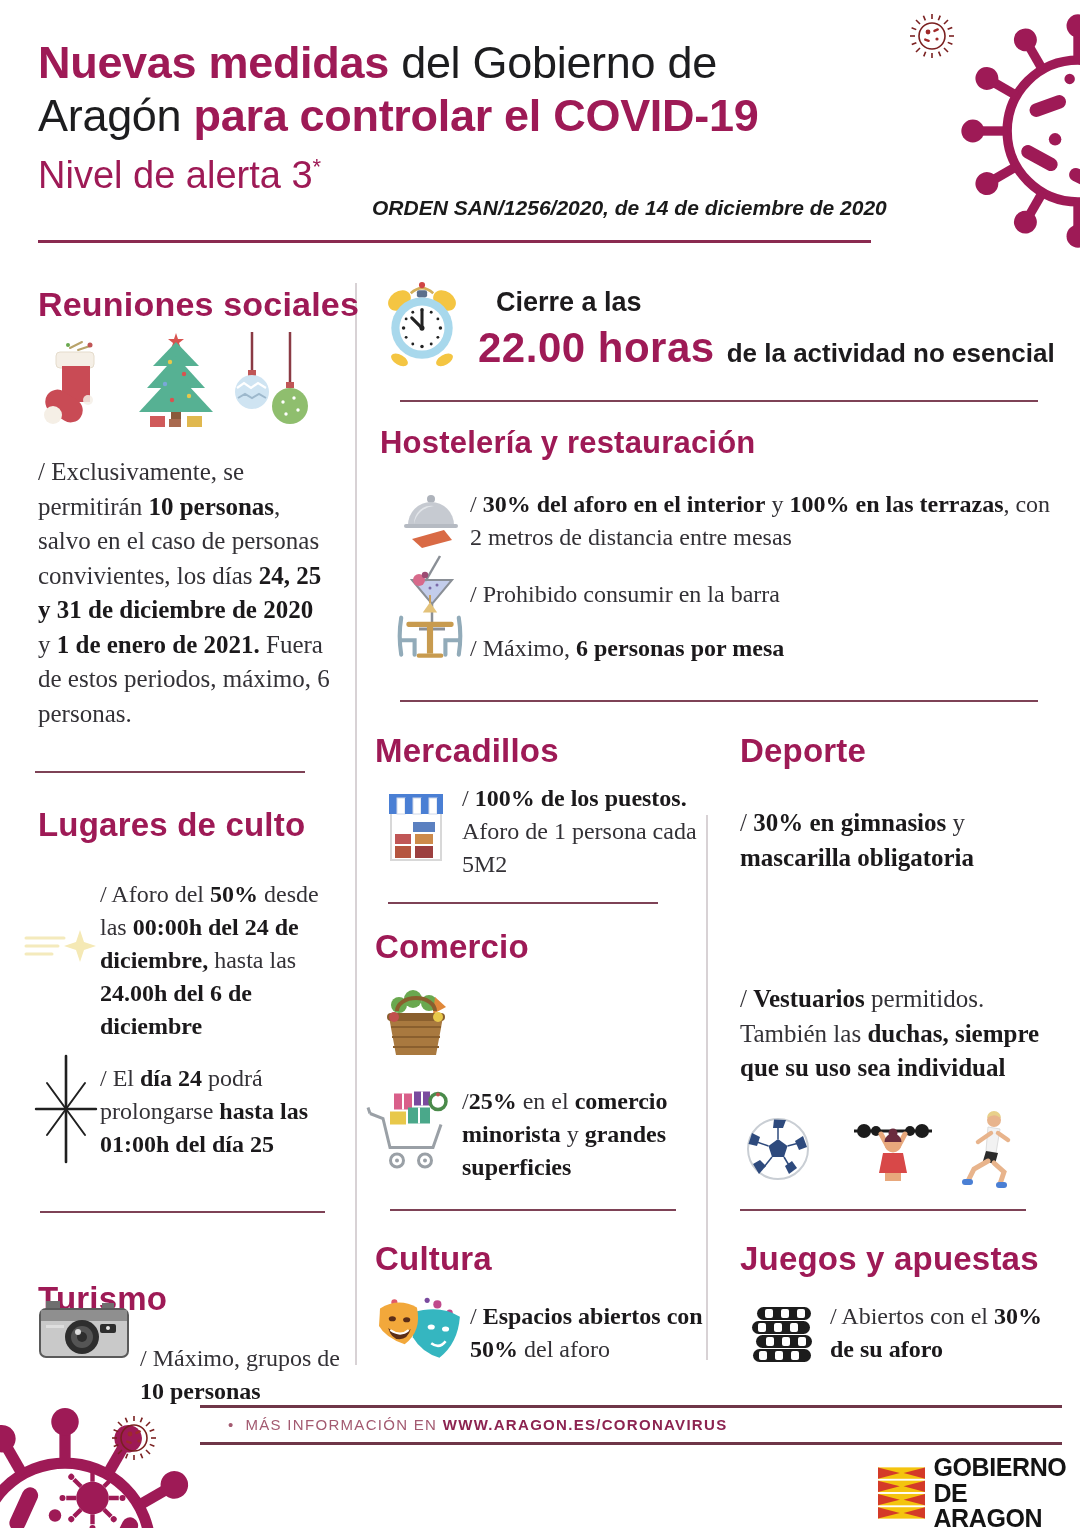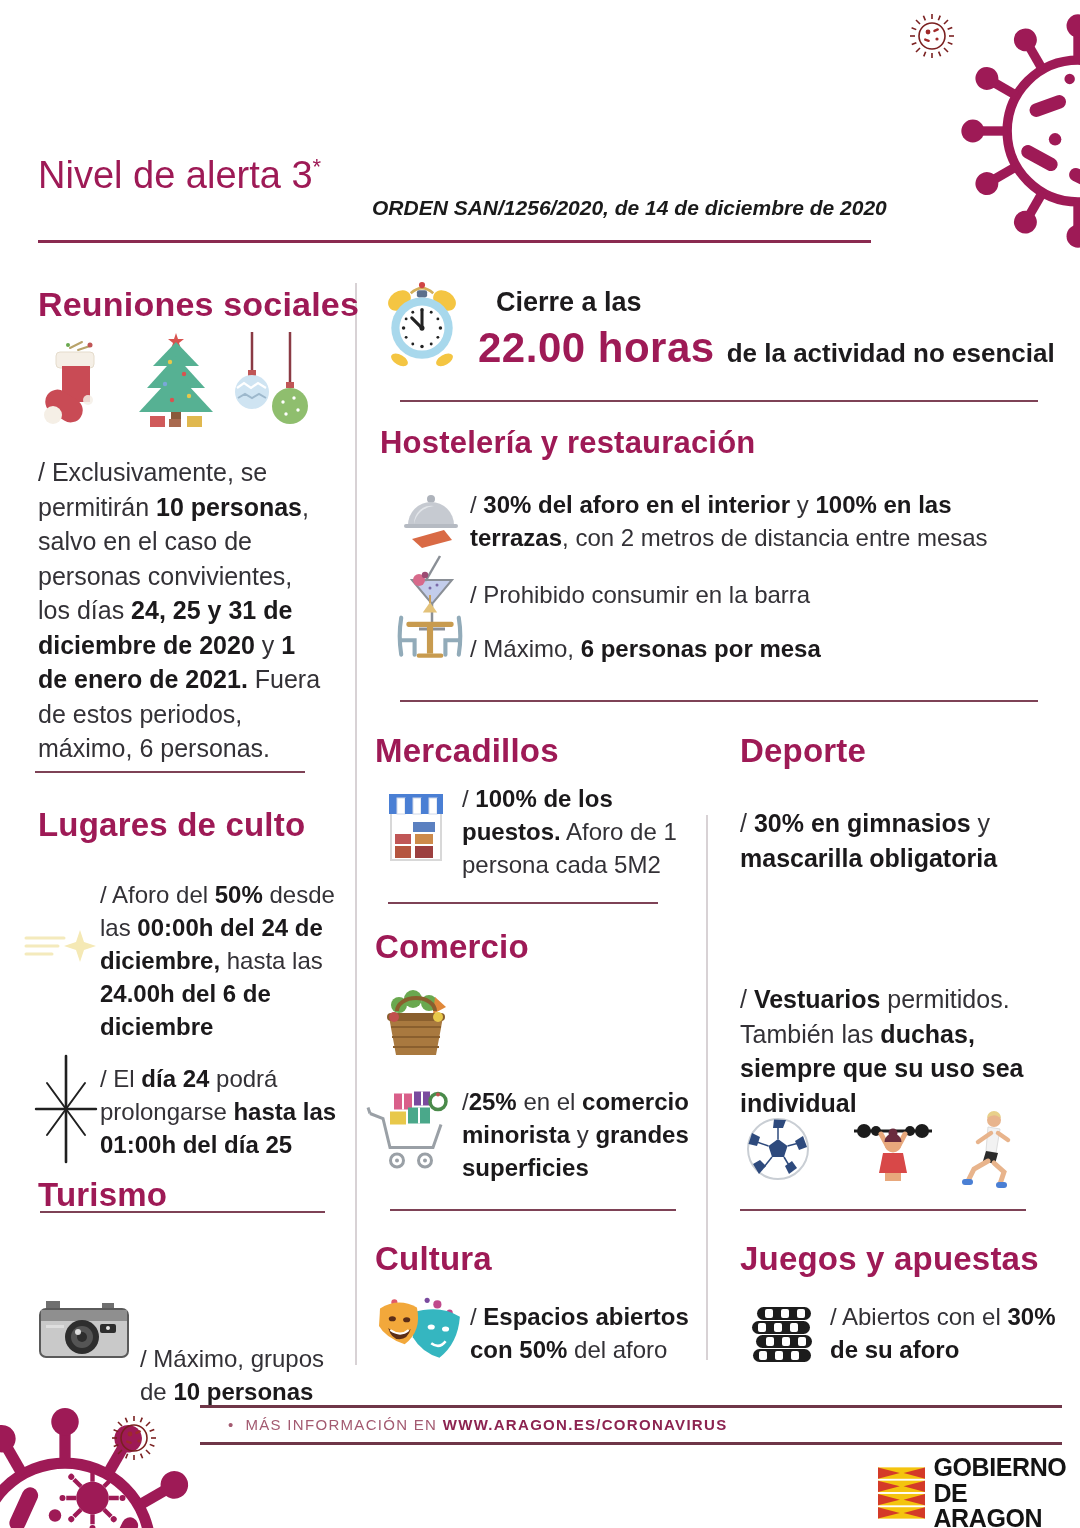"Nuevas medidas del Gobierno de" div.abs { html: none -> <div> <div><span>Nuevas medidas</span><span> del Gobierno de</span></div> <div><span>Aragón </span><span>para controlar el COVID-19</span></div> </div> }
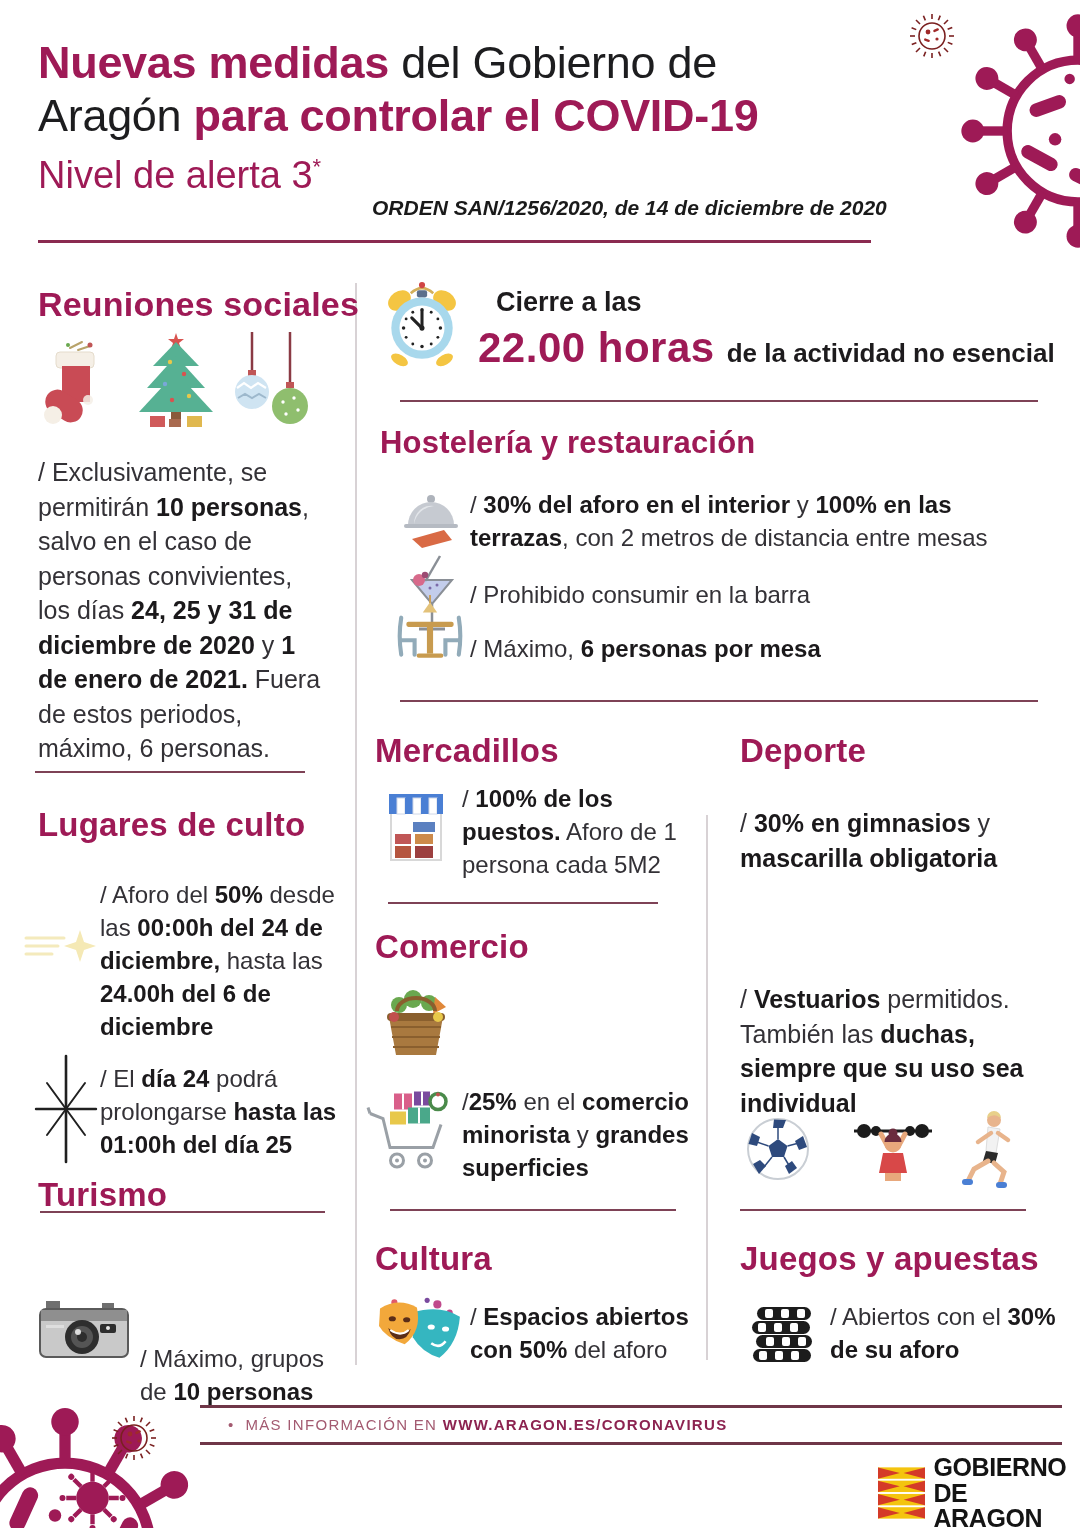"/ Exclusivamente, se permitirán 10" .body-txt { font-family: none -> Liberation Serif, serif }
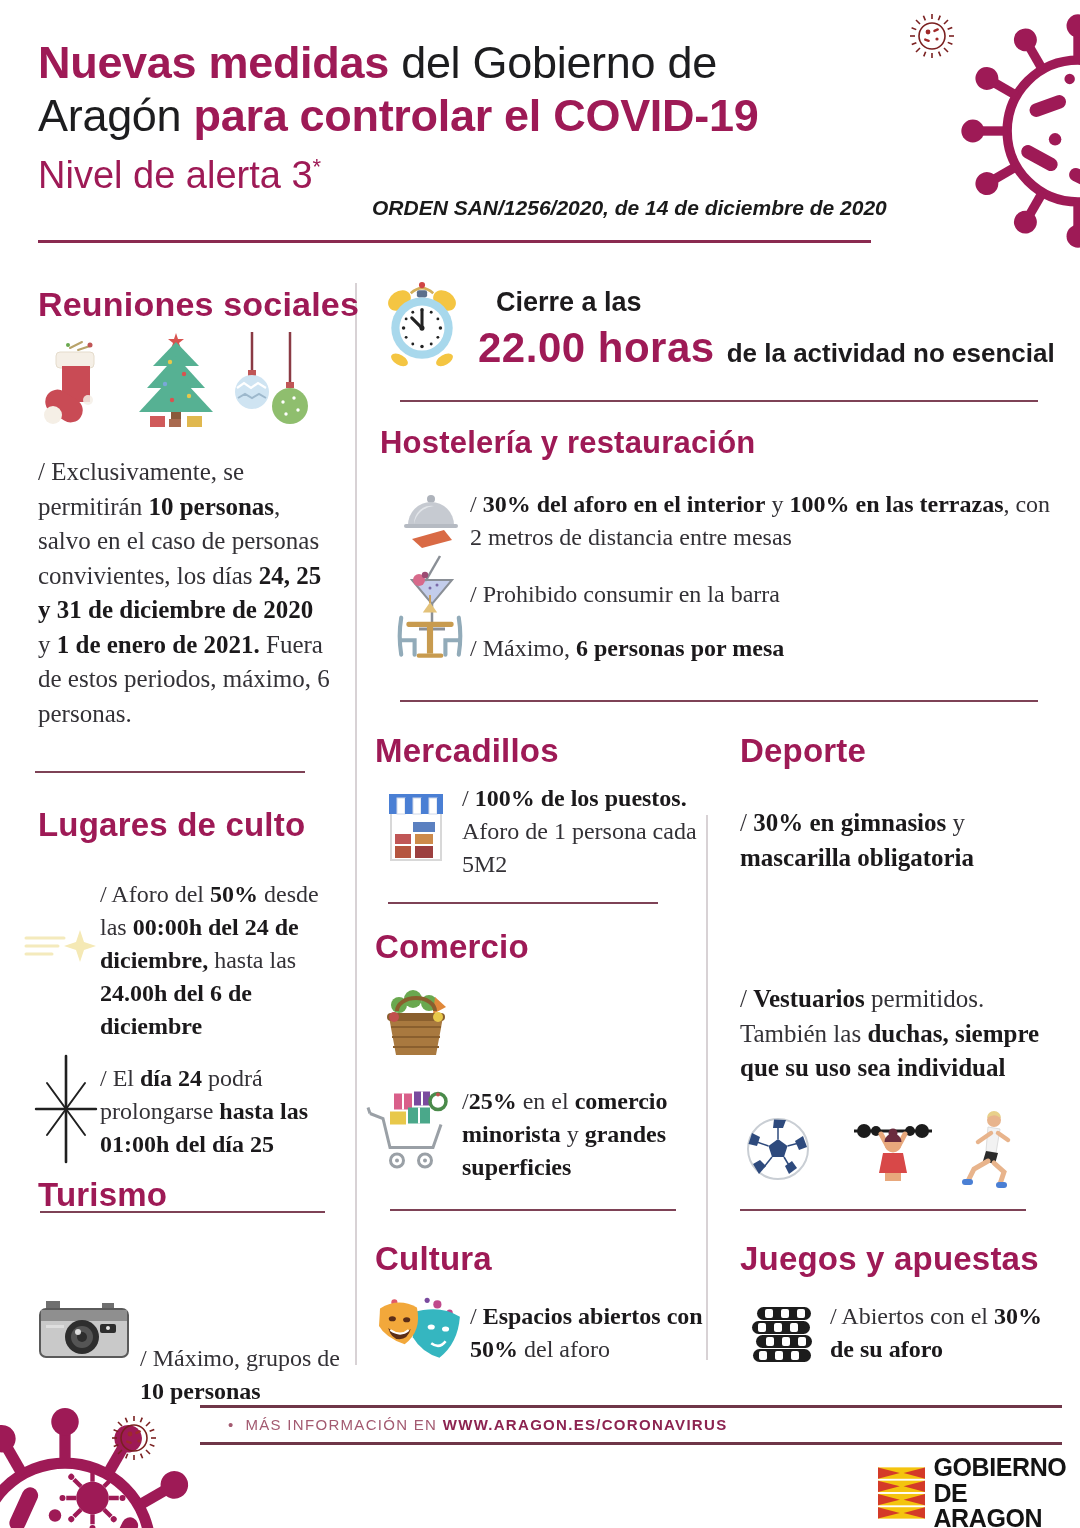"Turismo" div.abs { top: 1176px -> 1280px }
